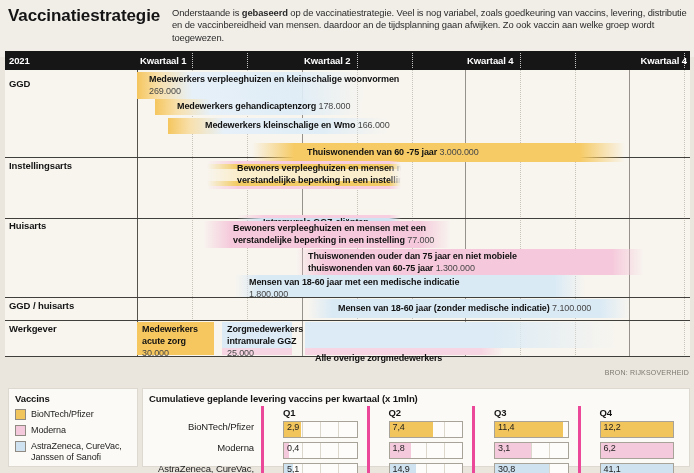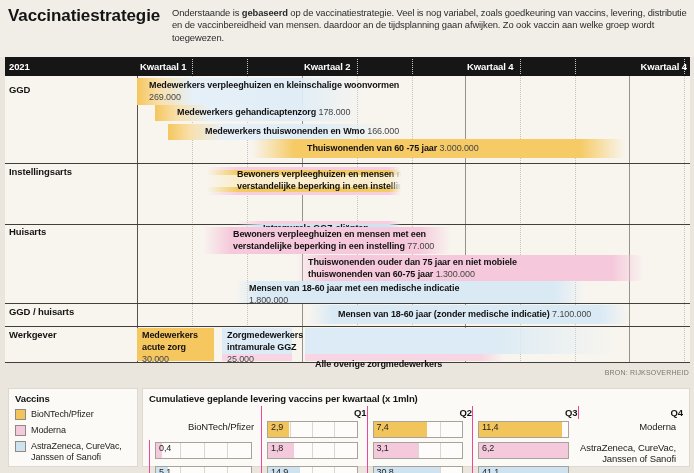"2021" .chart-wrap { top: 57px -> 51px }
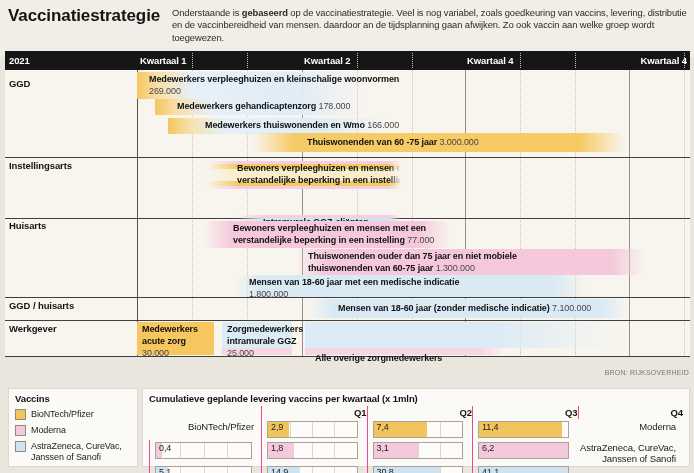"Medewerkers thuiswonenden en Wmo" strong { text: thuiswonenden -> kleinschalige }
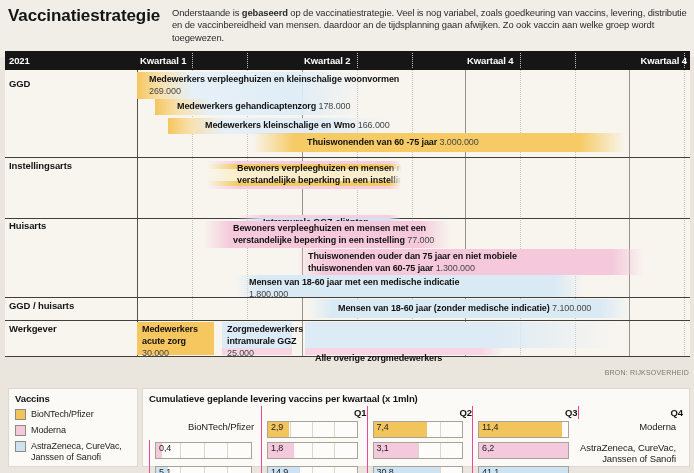"Thuiswonenden van 60 -75 jaar" .f-y { margin-top: none -> 10px }
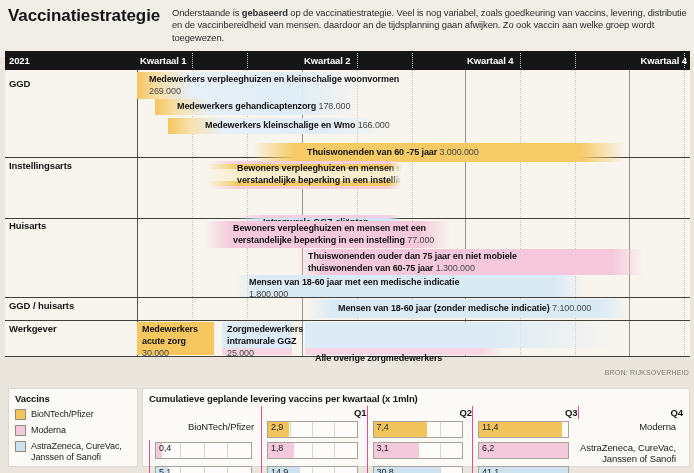"Q1" .qcol { border-left: 1px solid #ec4899 -> 3px solid #ec4899; padding: 0 0 0 5px -> 0 0 0 19px; text-align: right -> none }
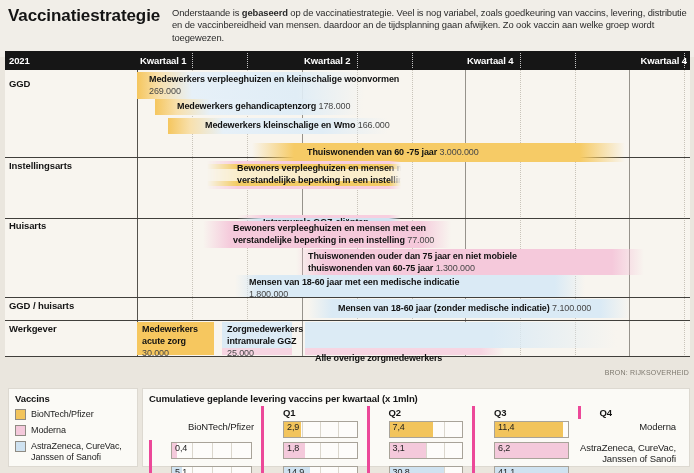"12,2" div.tc { html: none -> <div> <div> <div></div> <div></div> <div></div> <div></div> <div>12,2</div> </div> </div> }
